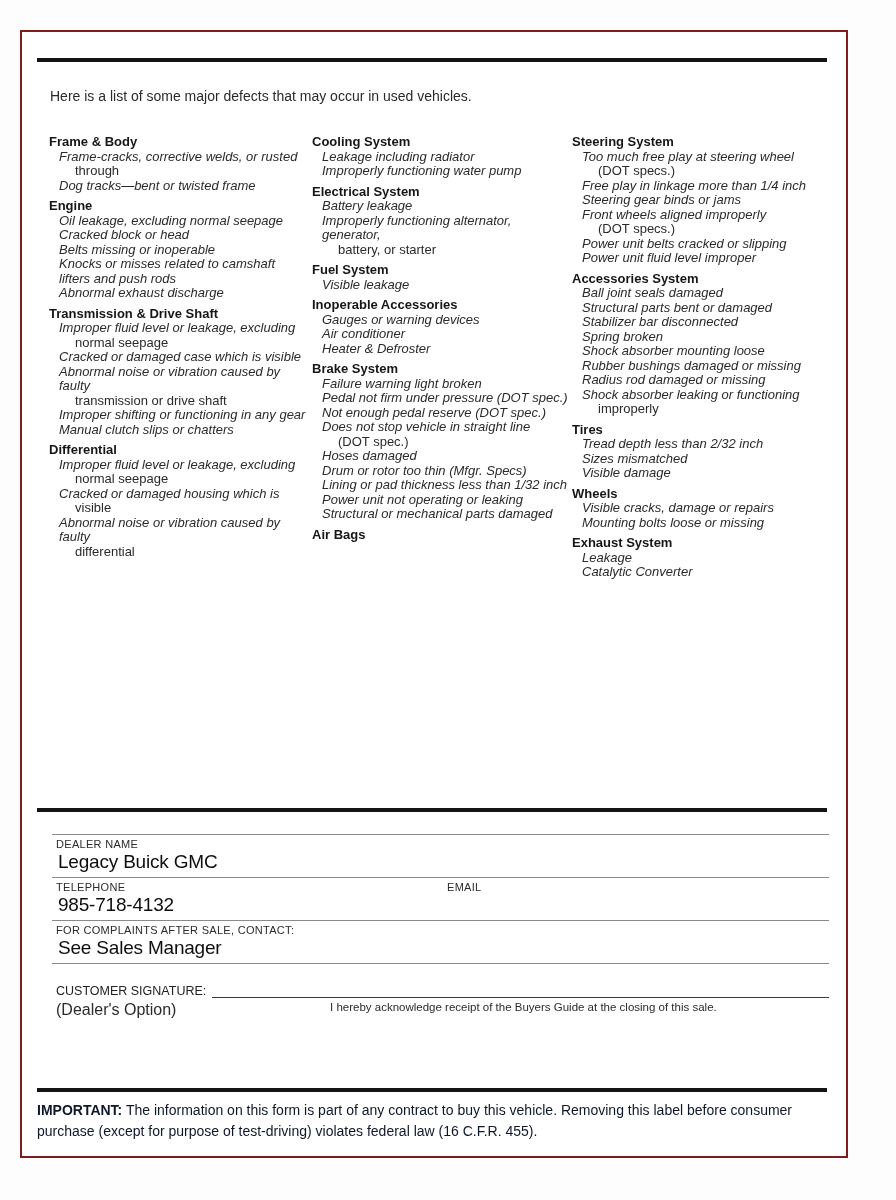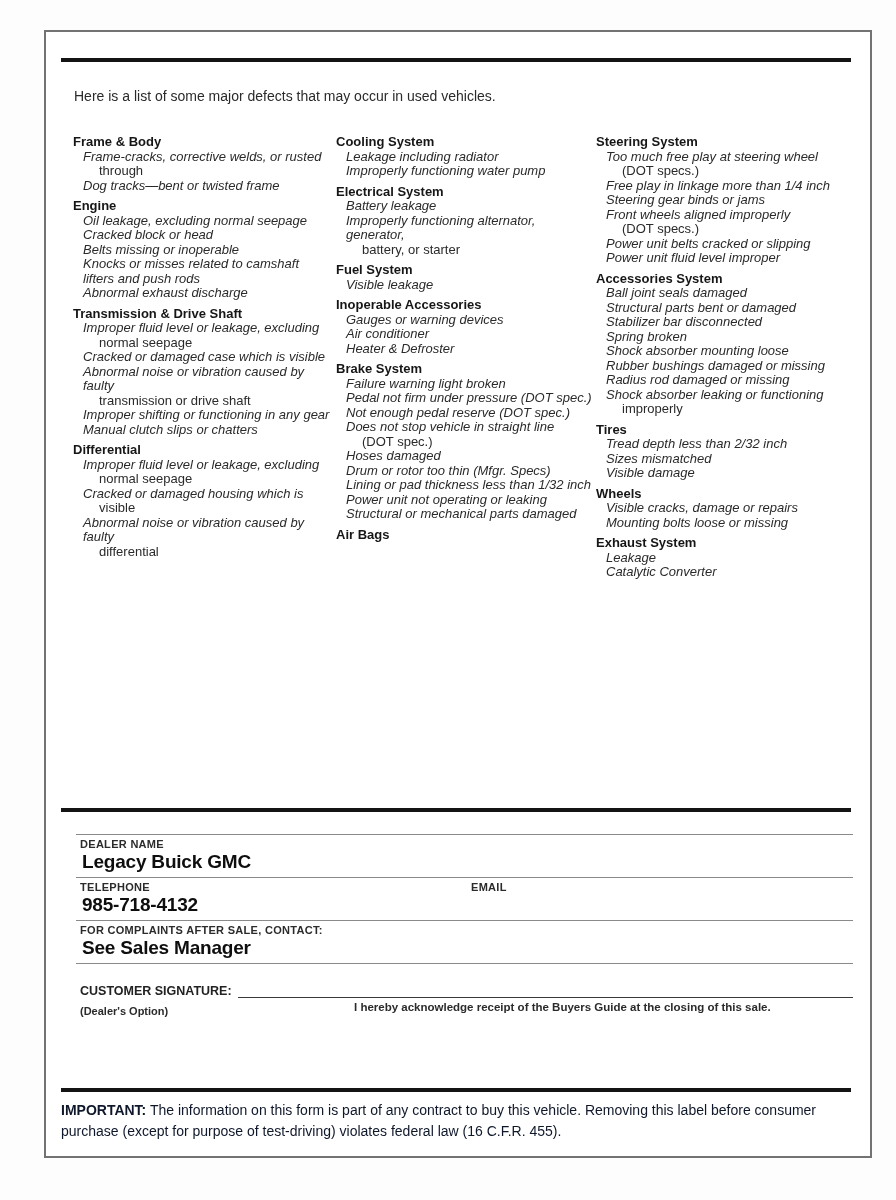"Here is a list of" .sheet { border: 2px solid #737373 -> 2px solid #7f1d1d; left: 44px -> 20px }
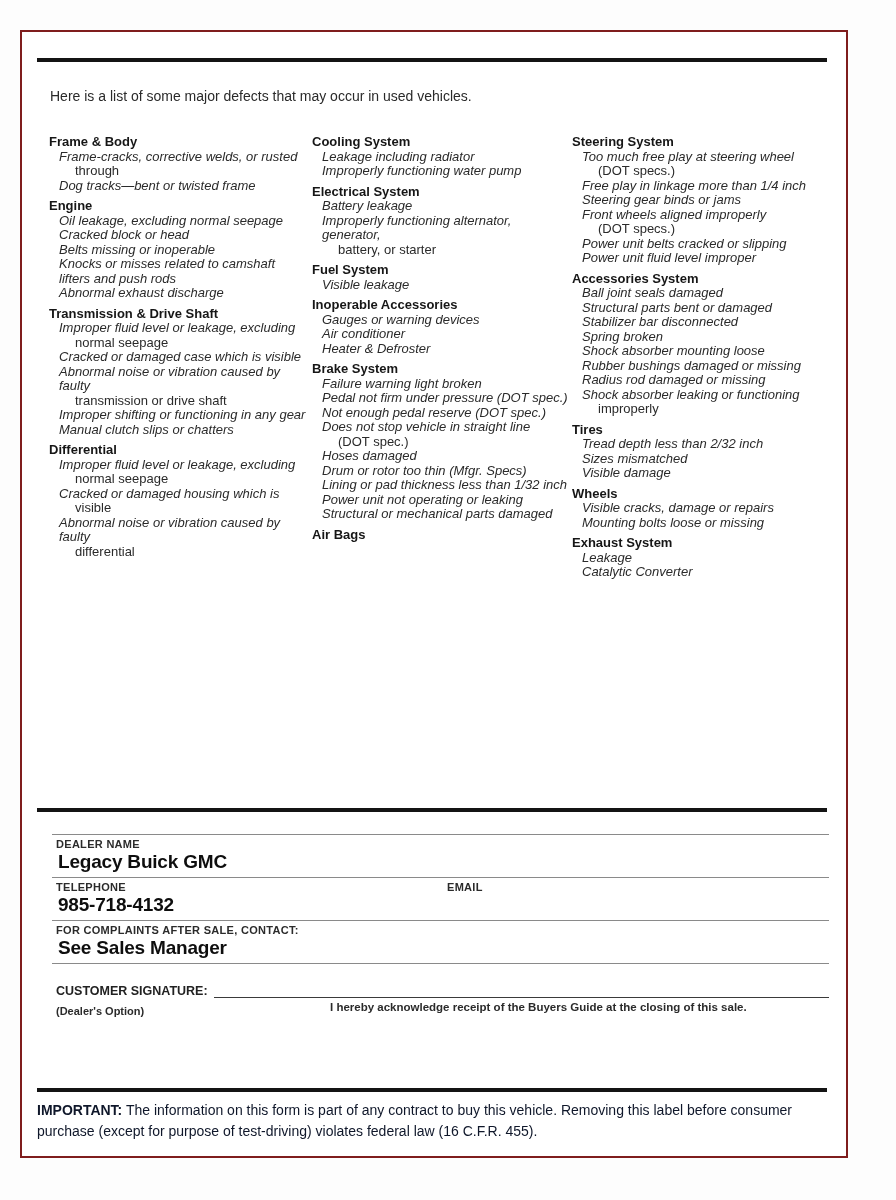"DEALER NAME" .form { font-weight: bold -> none }
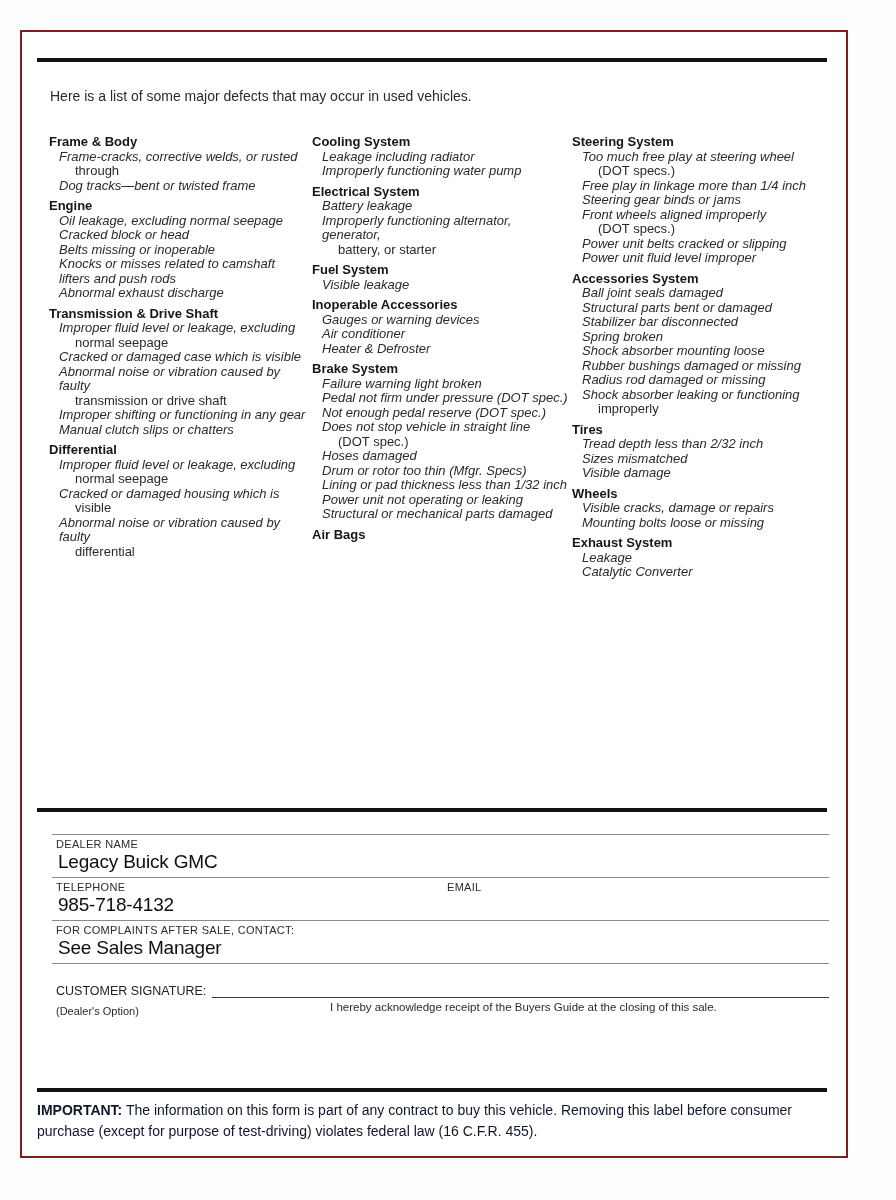"(Dealer's Option)" .sig-note { font-size: 11px -> 16px }
